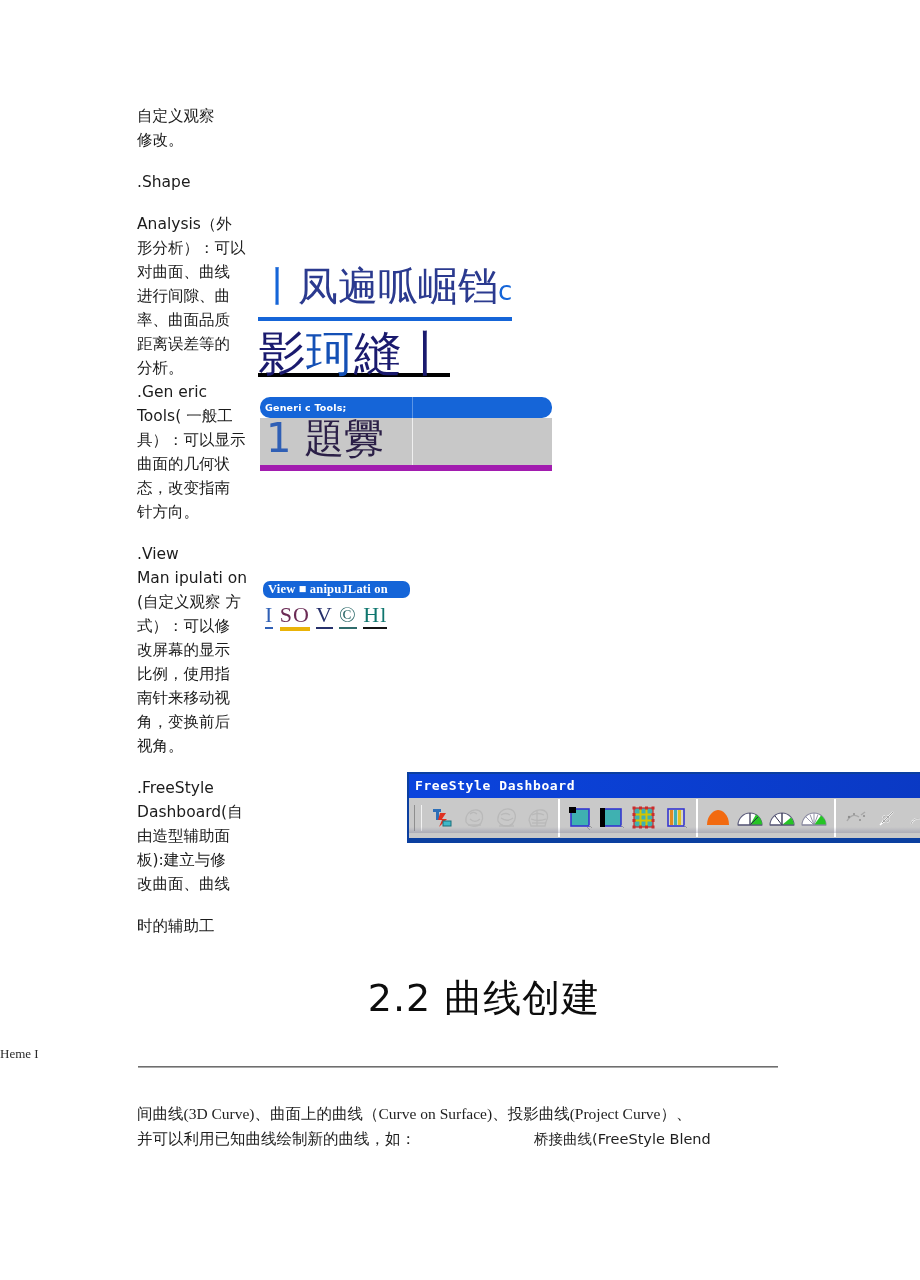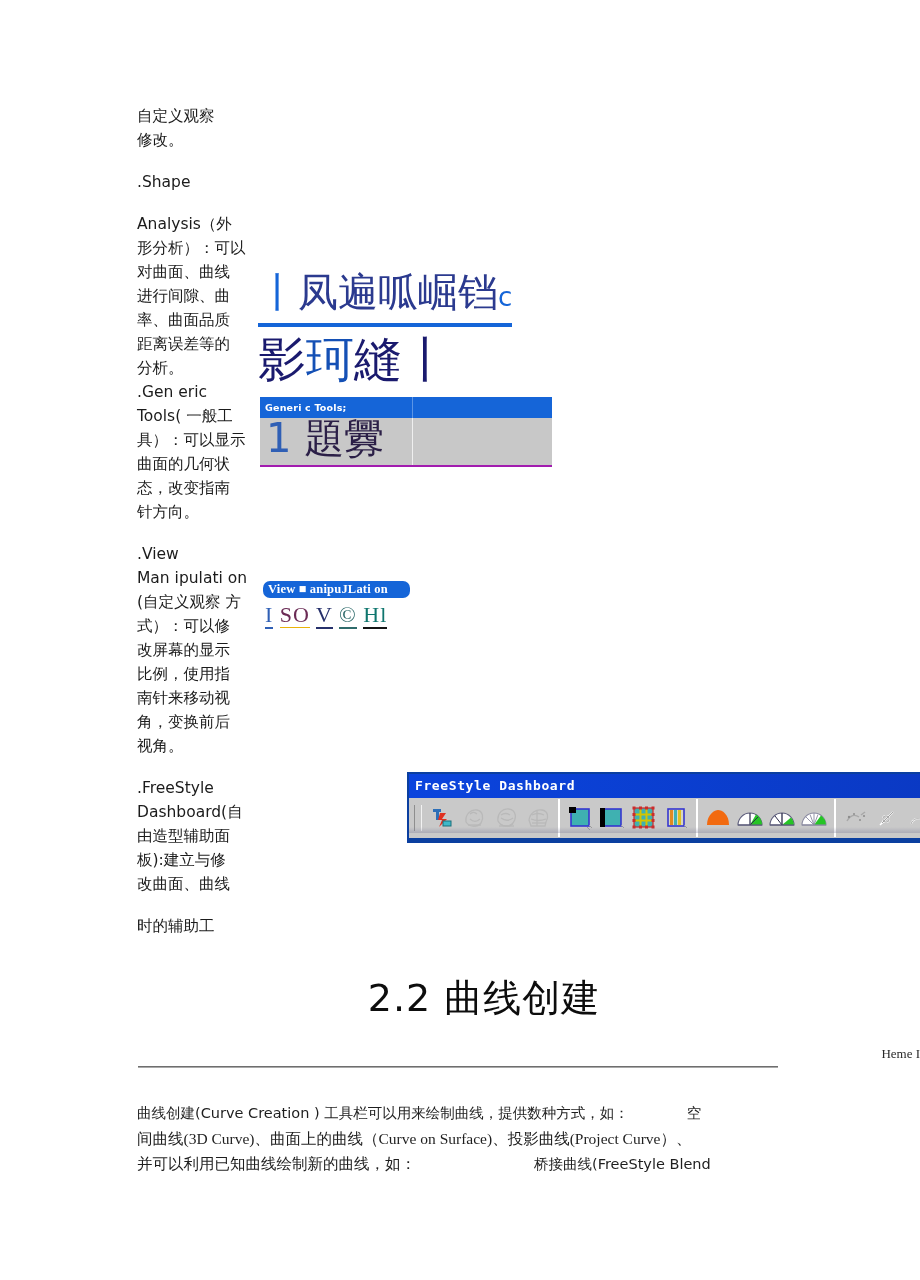"丨凤遍呱崛铛c" #garble-block { text-decoration: none -> underline; top: 268px -> 262px }
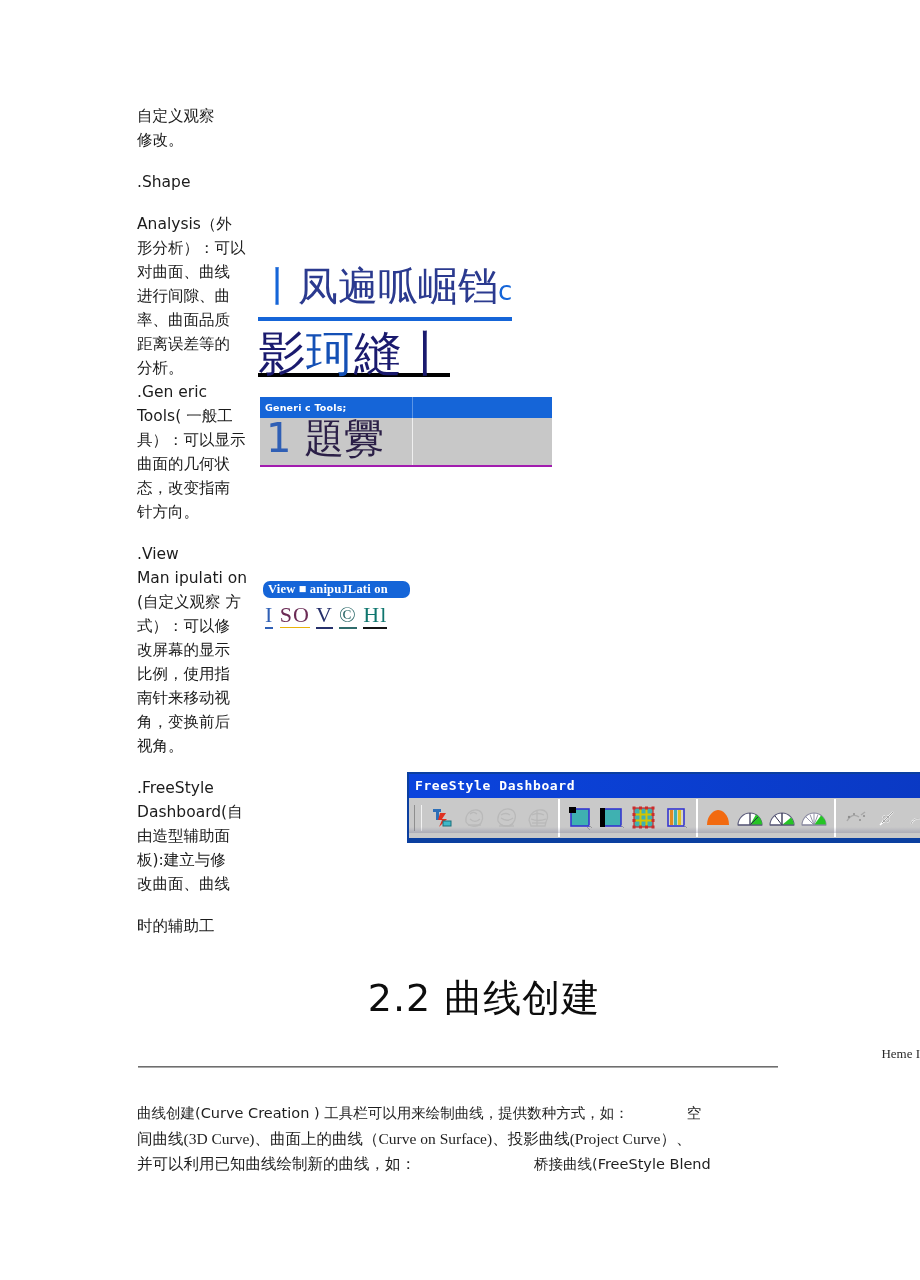"Generi c Tools;" #generic-tools-panel .tb-title { border-radius: none -> 10px }
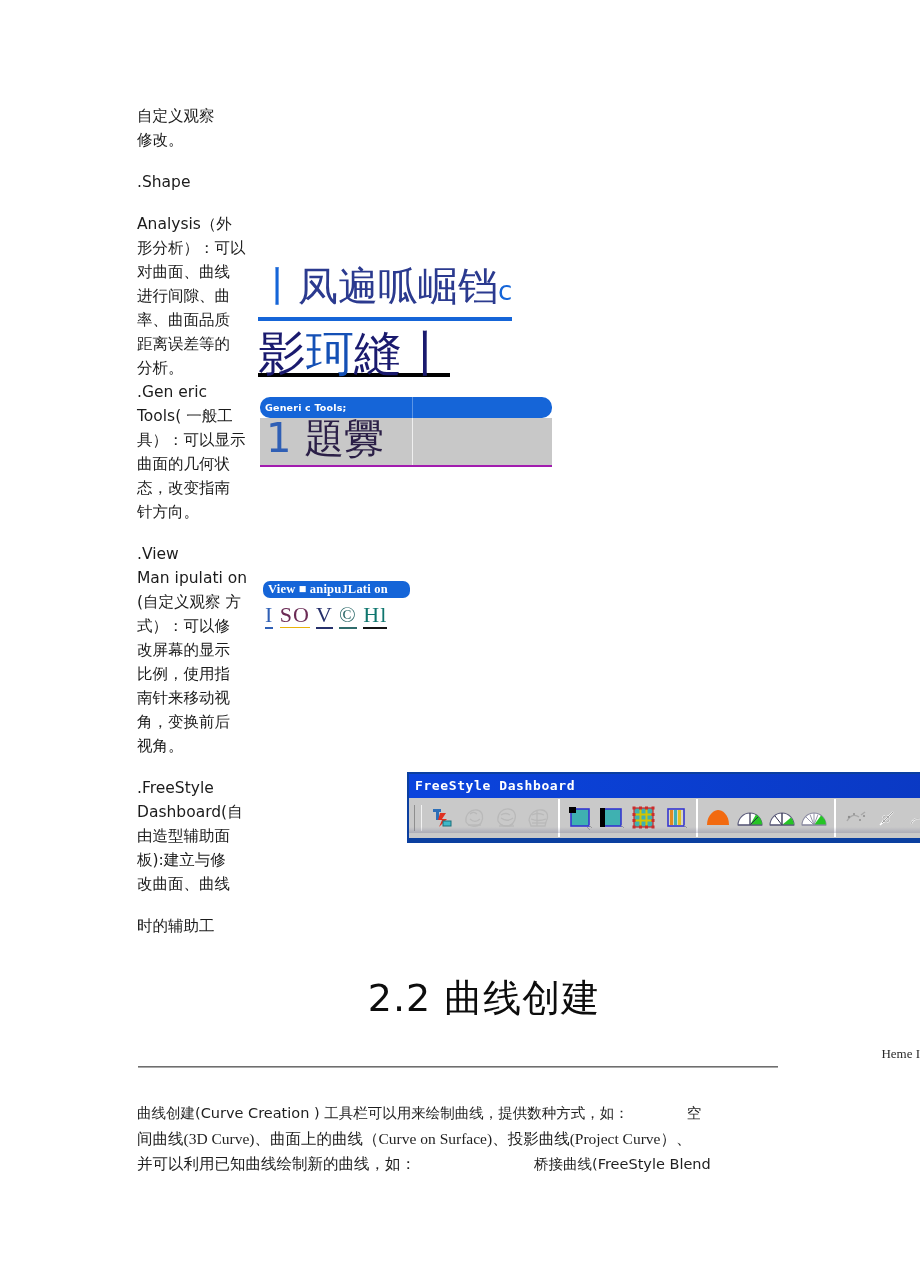"1 題釁" #generic-tools-panel .tb-body { border-bottom: 2px solid #a21caf -> 6px solid #a21caf }
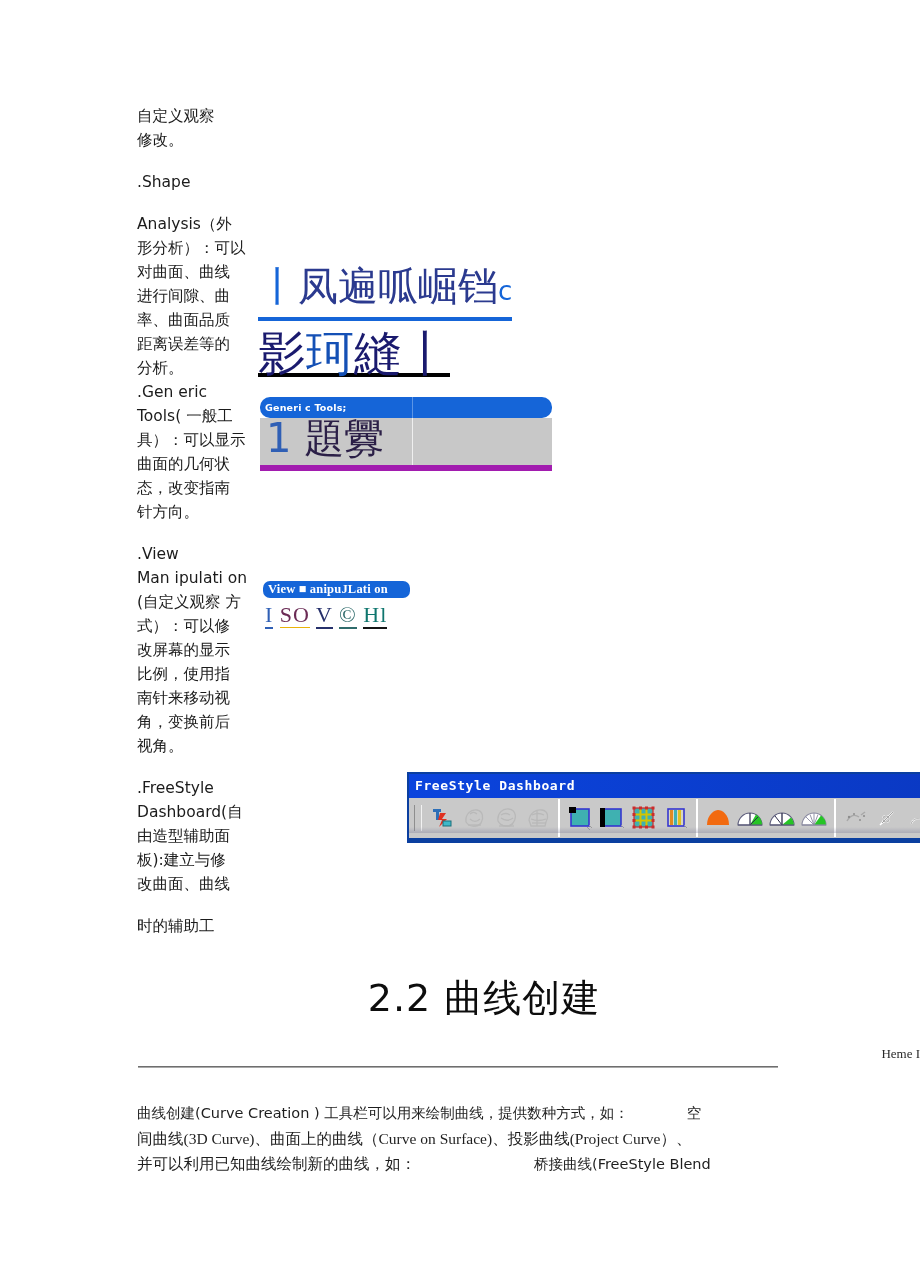"SO" .vm-g2 { border-bottom: 1px solid #eab308 -> 4px solid #eab308 }
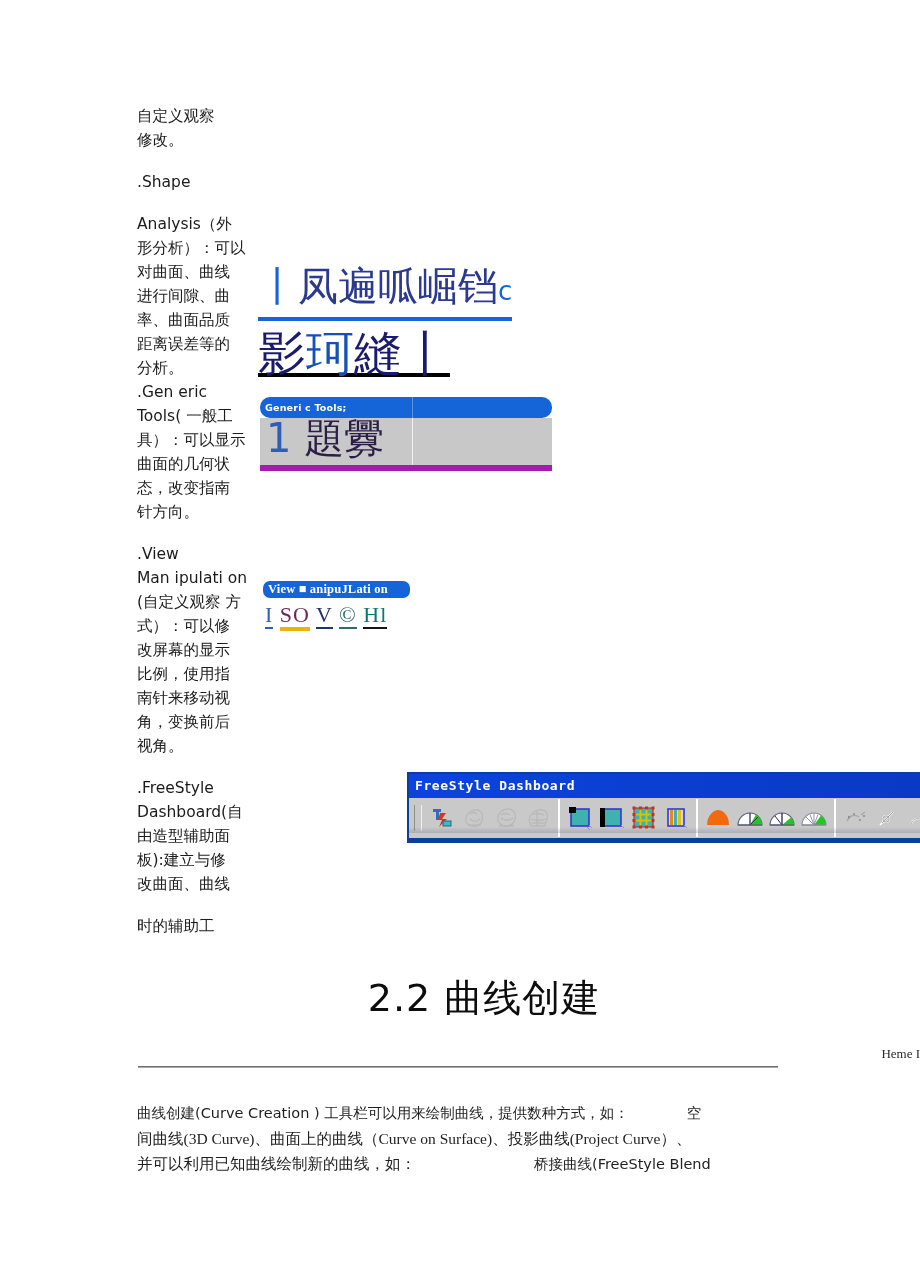"Heme I" #heme-label { text-align: right -> left }
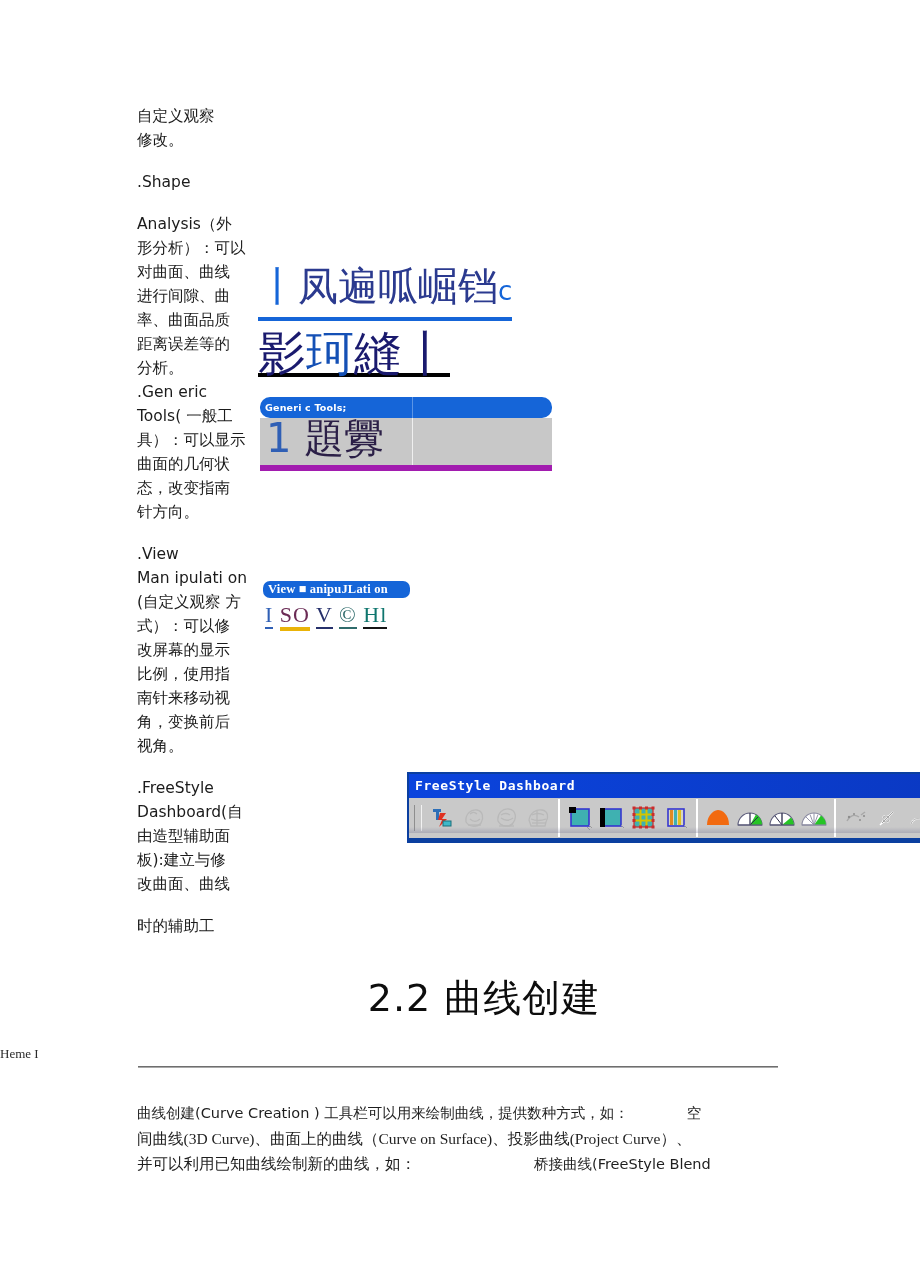"曲线创建(Curve Creation )" span.ln { html: <span><span>曲线创建(Curve Creation ) 工具栏可以用来绘制曲线，提供数种方式，如：</span><span></span><span>空</span></span> -> none }
